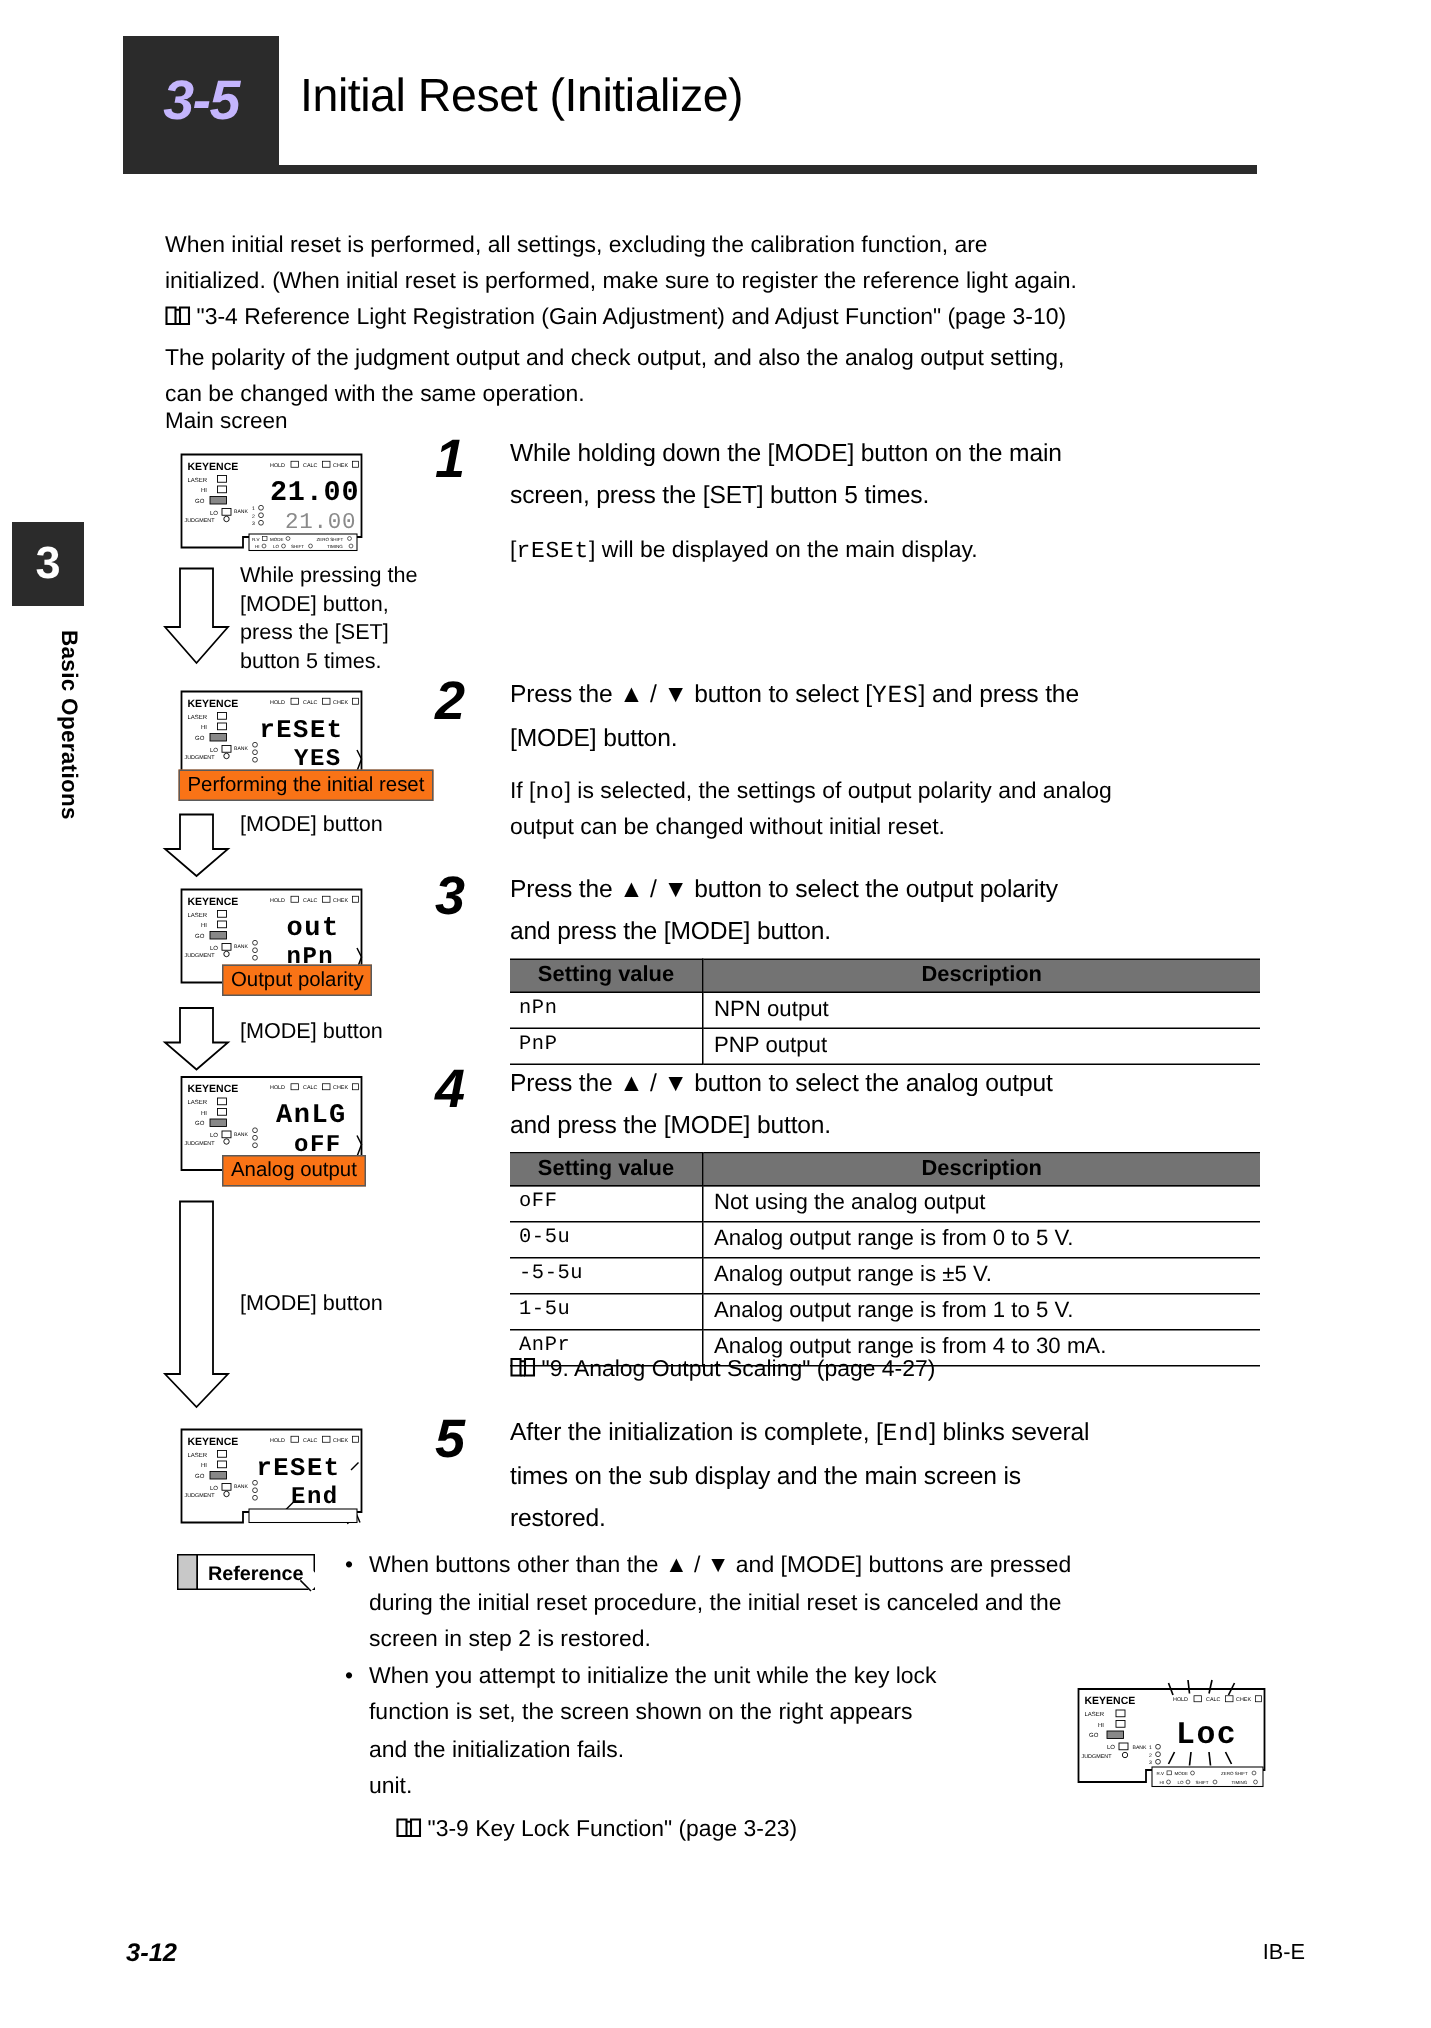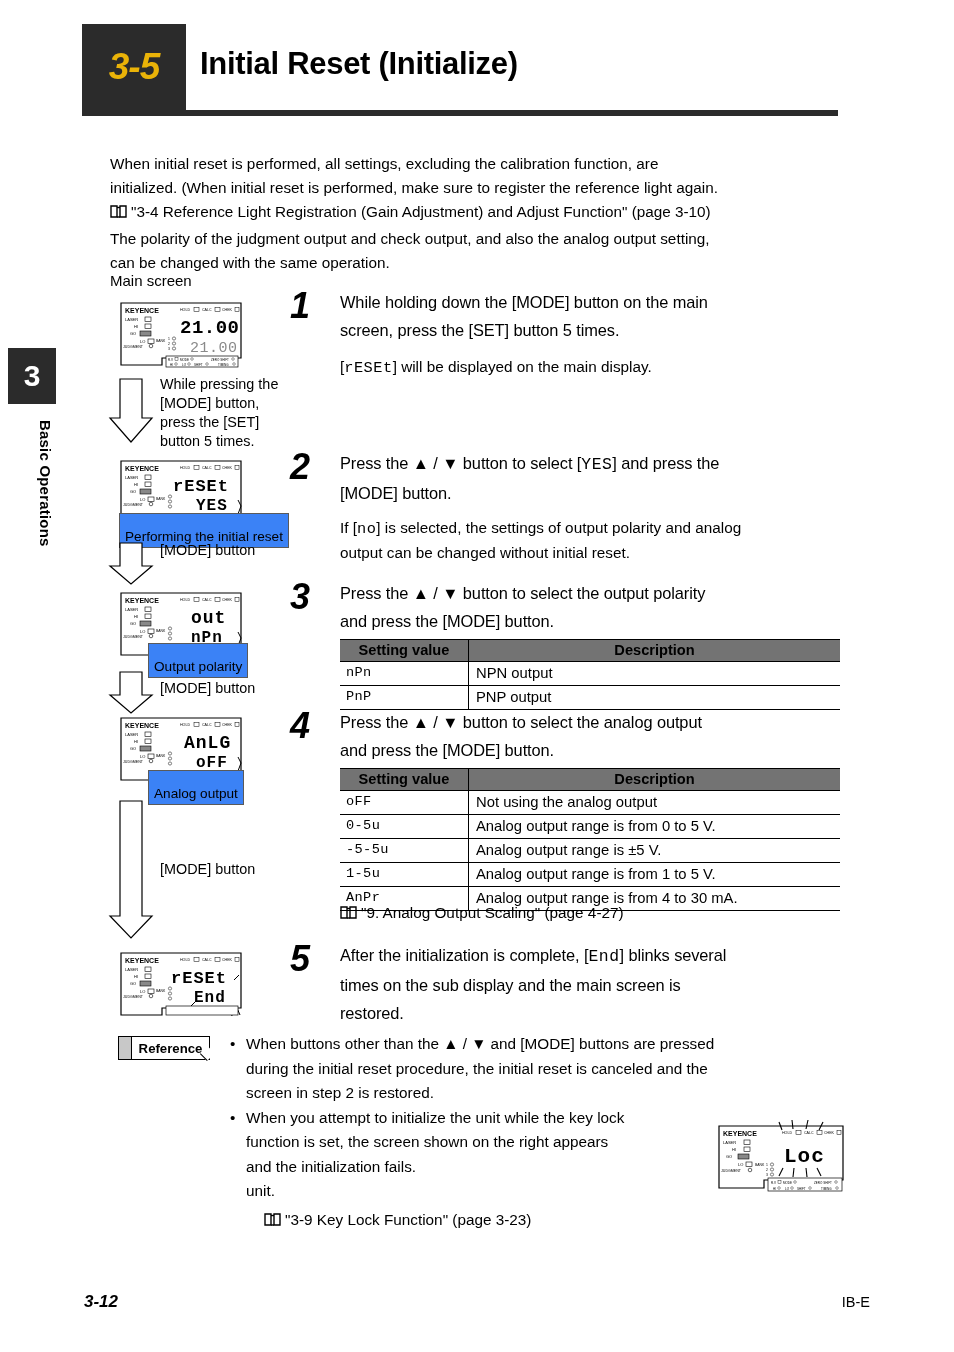"3-5" .header-num { color: #eab308 -> #c4b5fd }
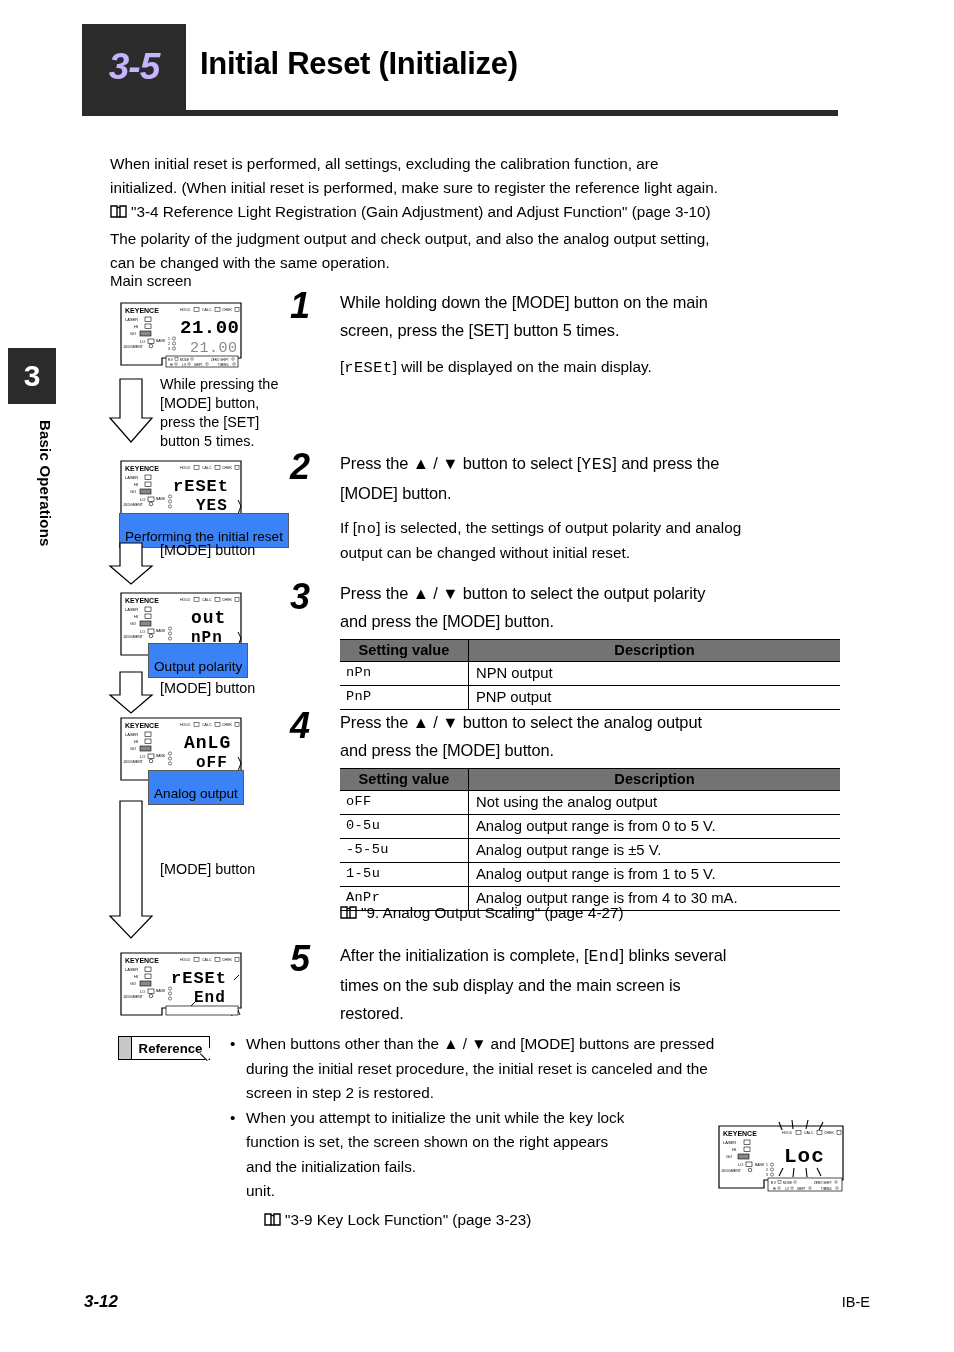"Initial Reset (Initialize)" .header-title { font-weight: bold -> normal }
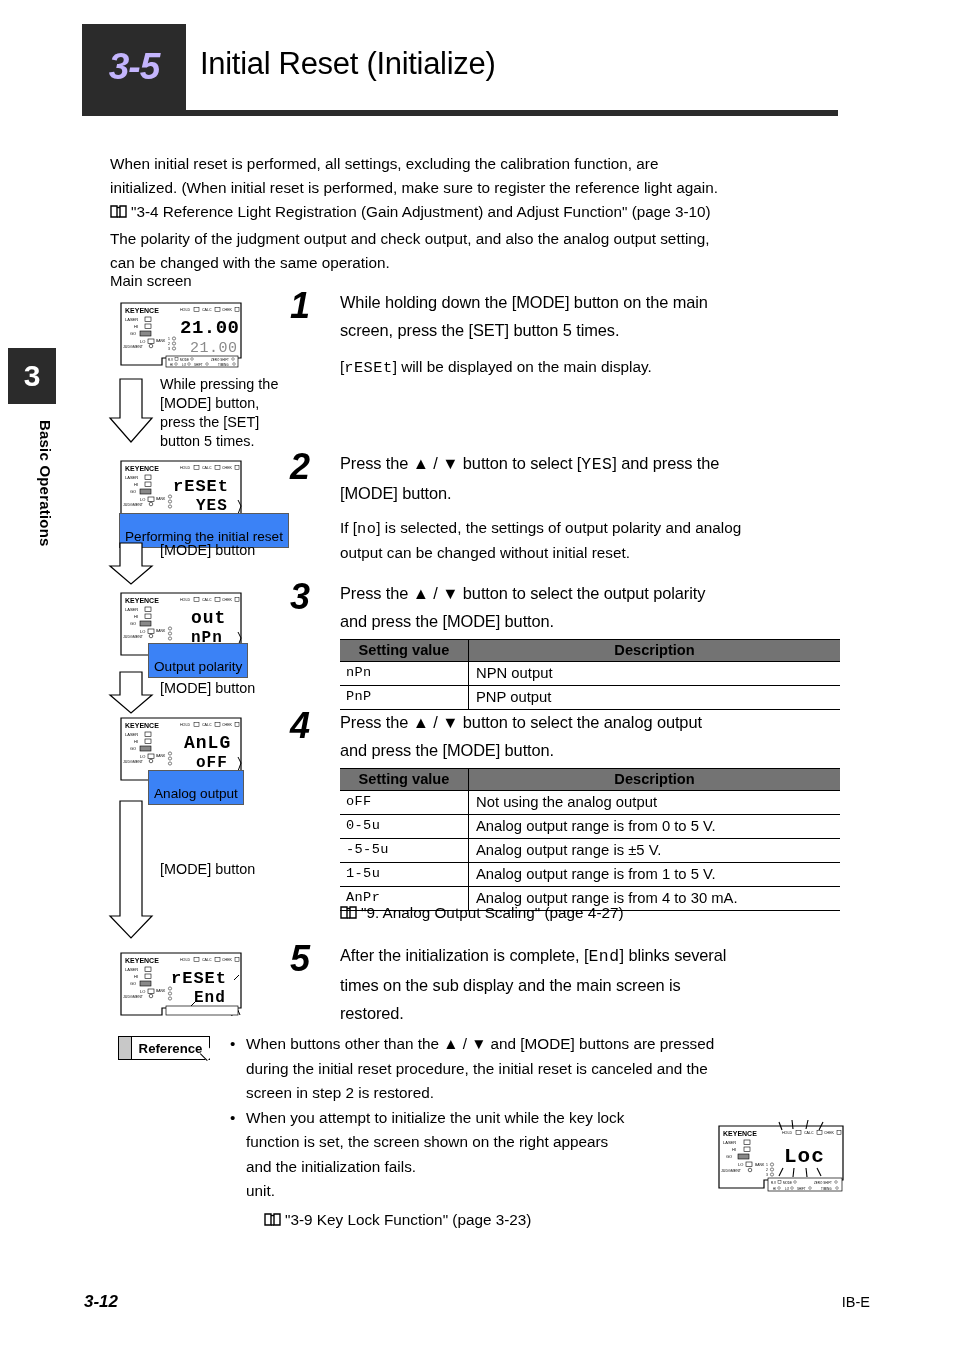"Performing the initial reset" .callout { background: #3b82f6 -> #f97316; padding: 15px 5px 2px 5px -> 1px 5px 2px 5px }
